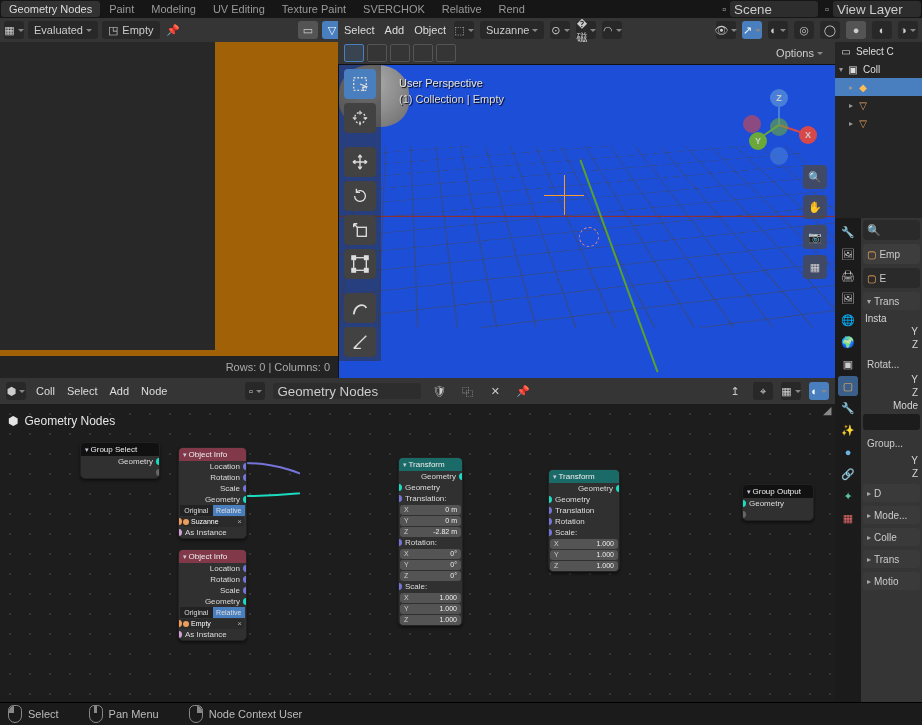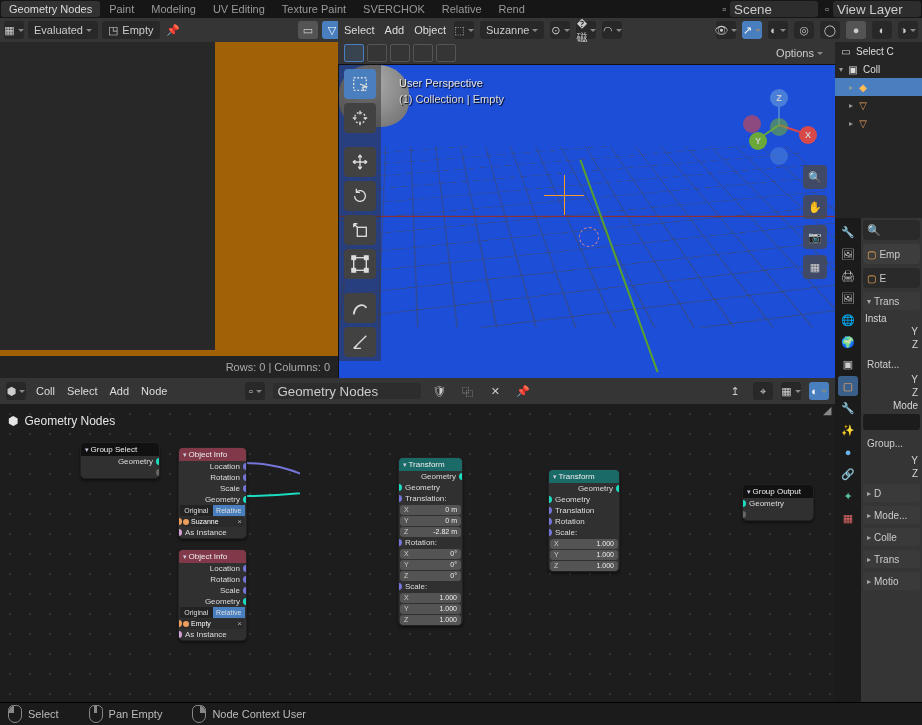"Pan Empty" span { text: Empty -> Menu }
